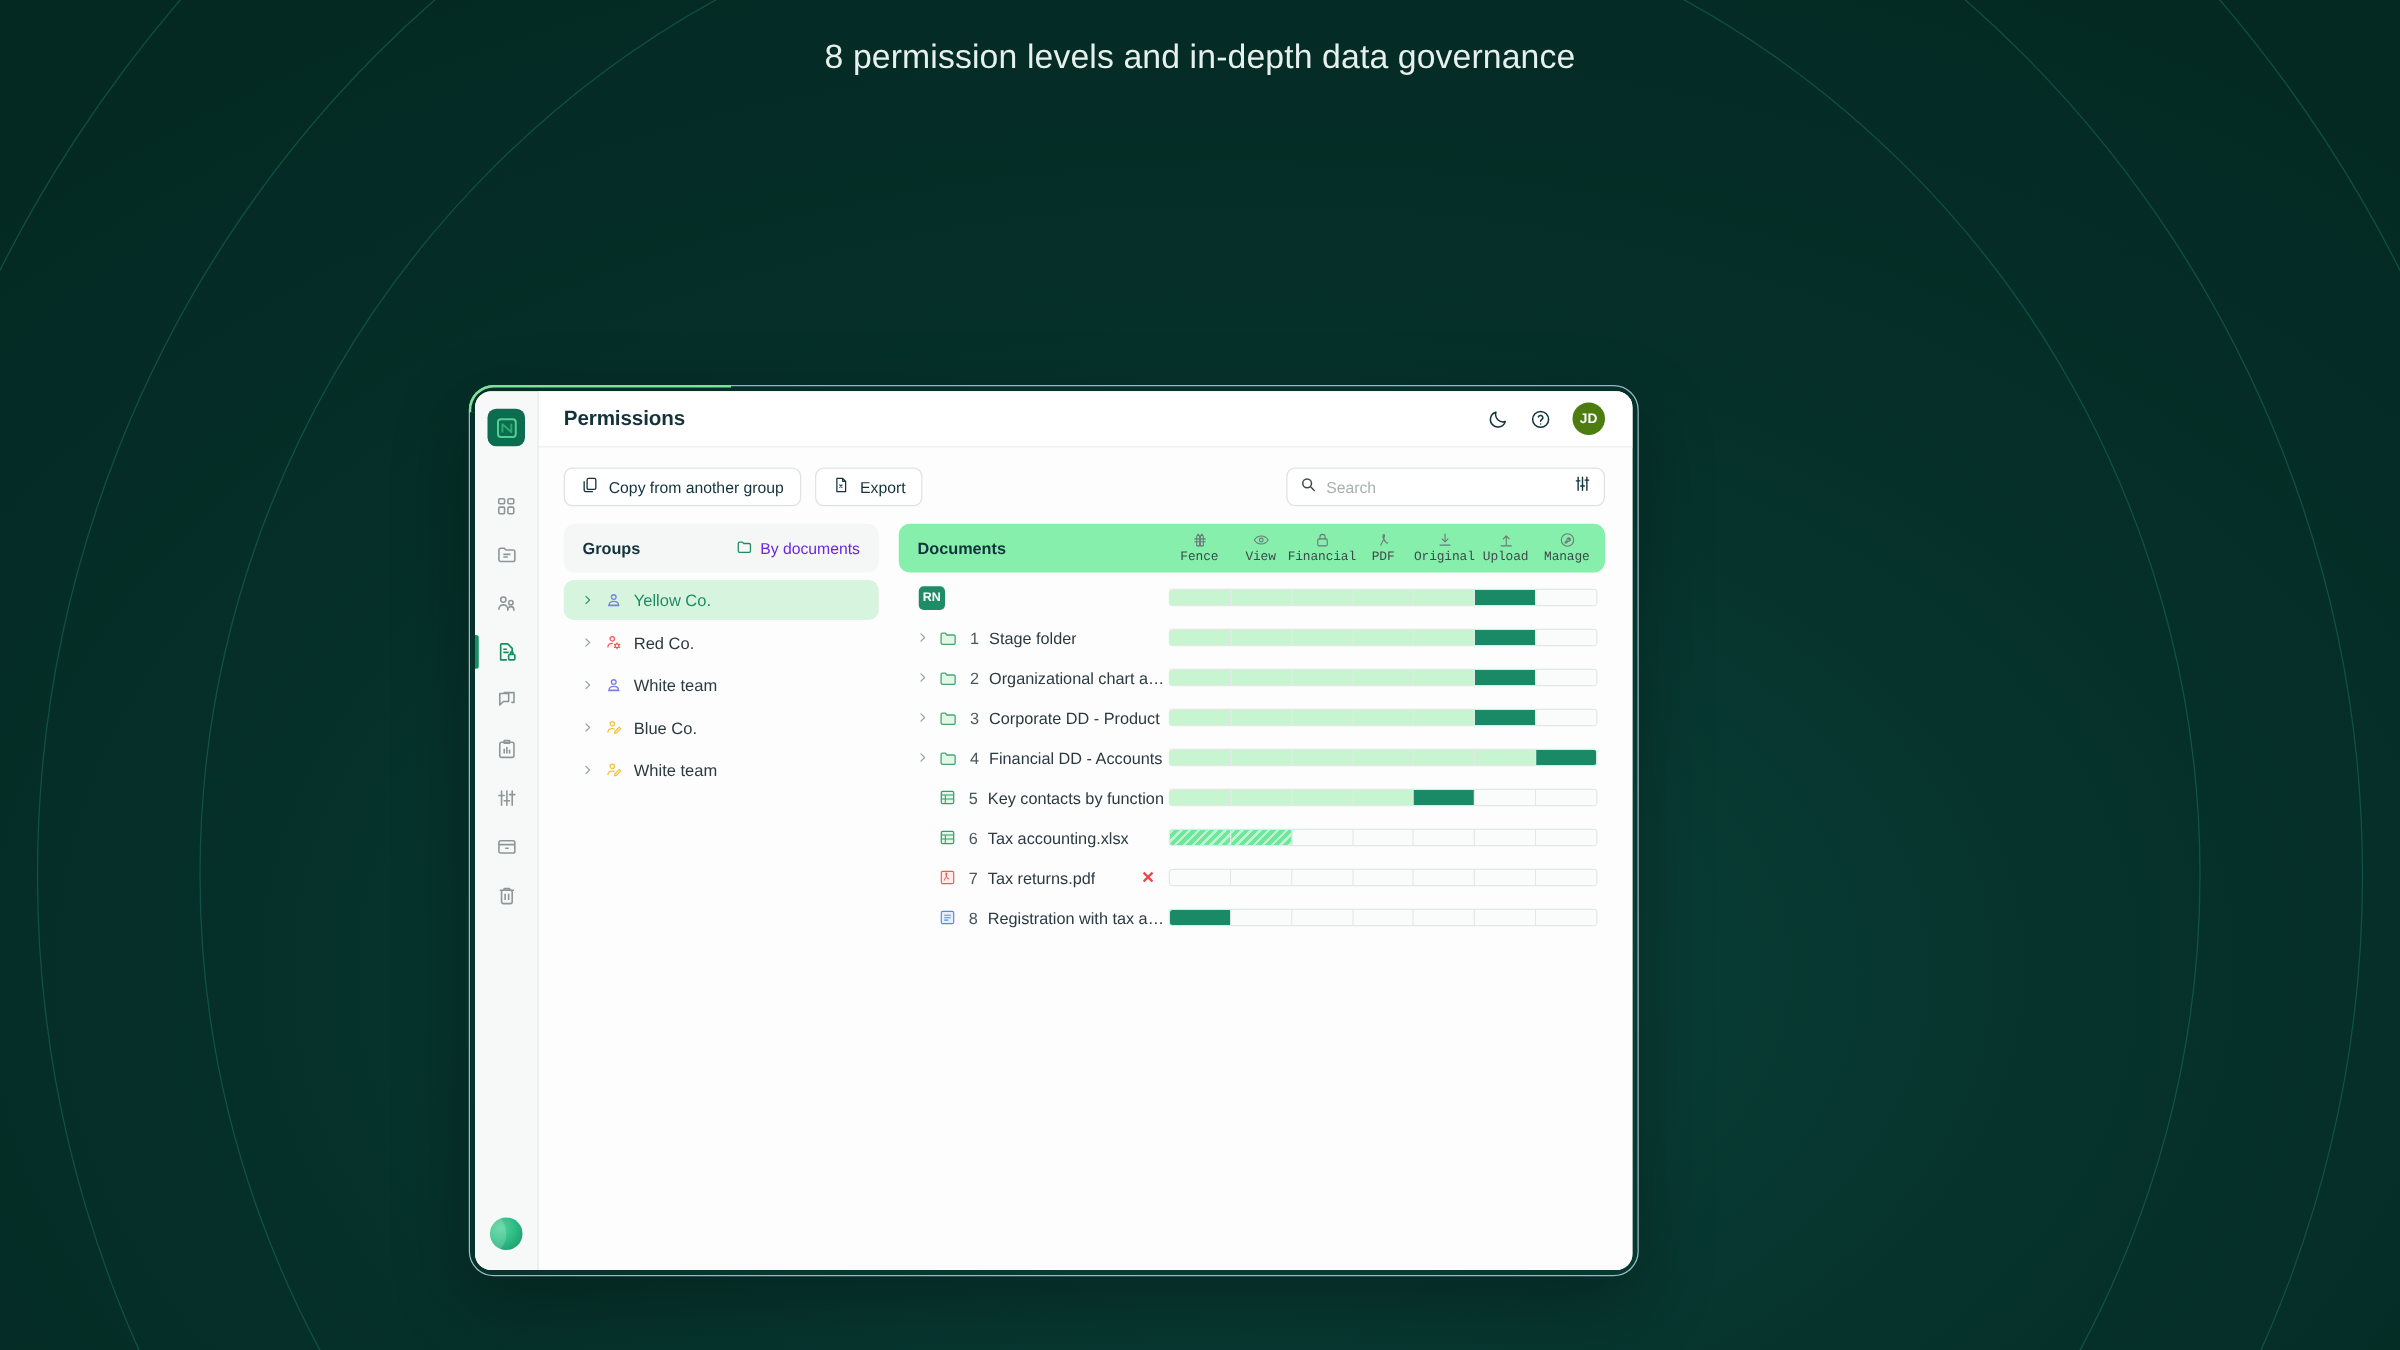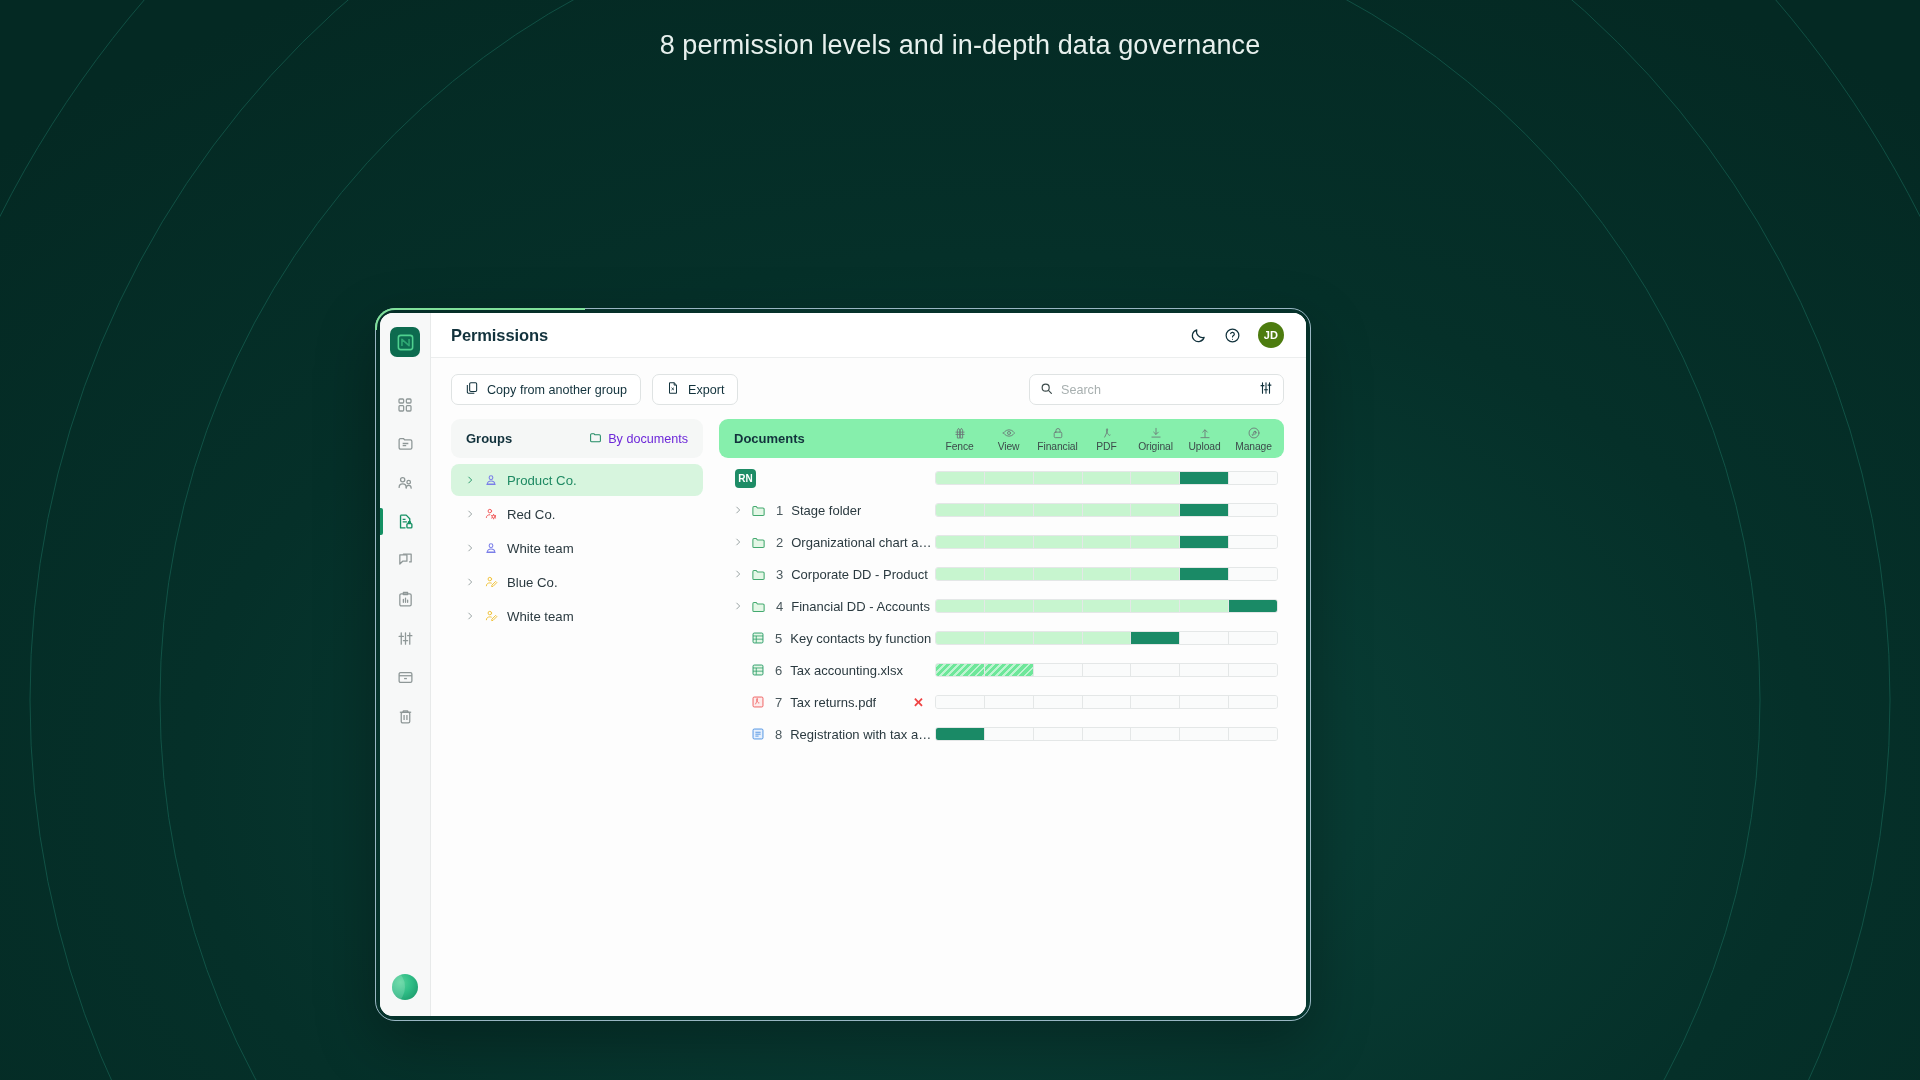"Fence" .cols { font-family: none -> Liberation Mono, monospace }
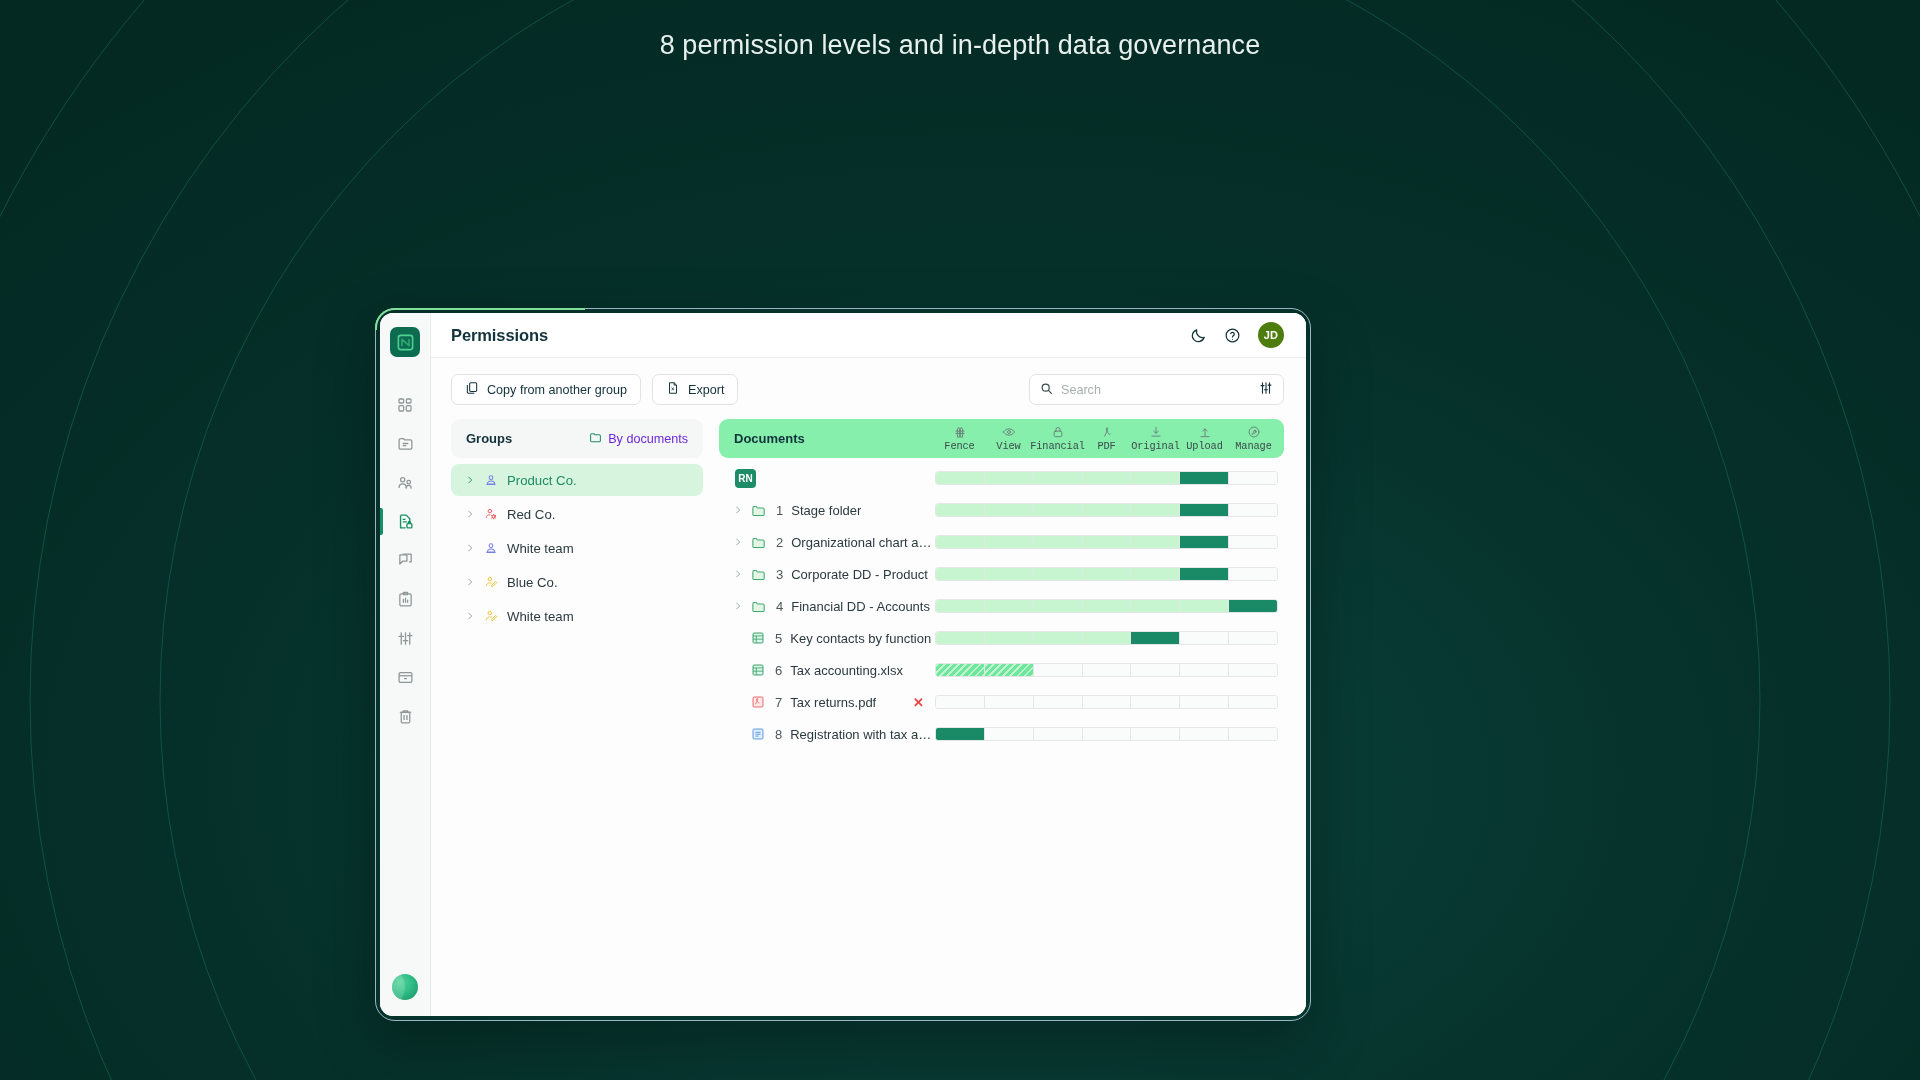"Product Co." span { text: Product -> Yellow }
